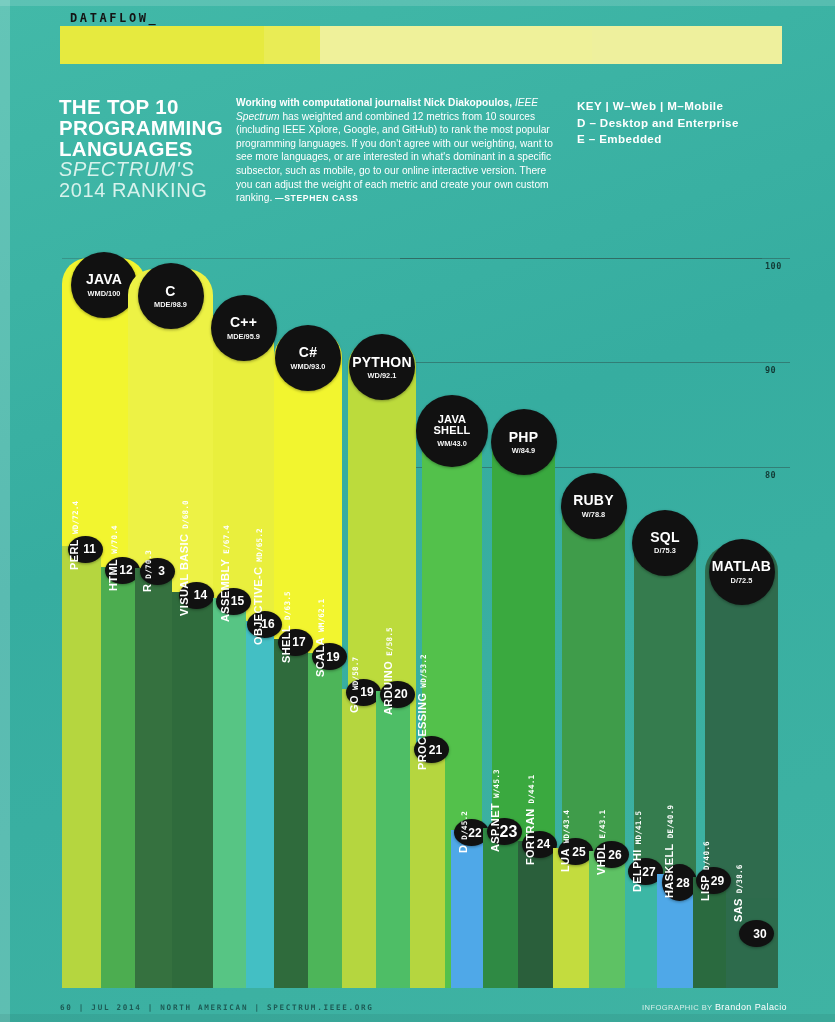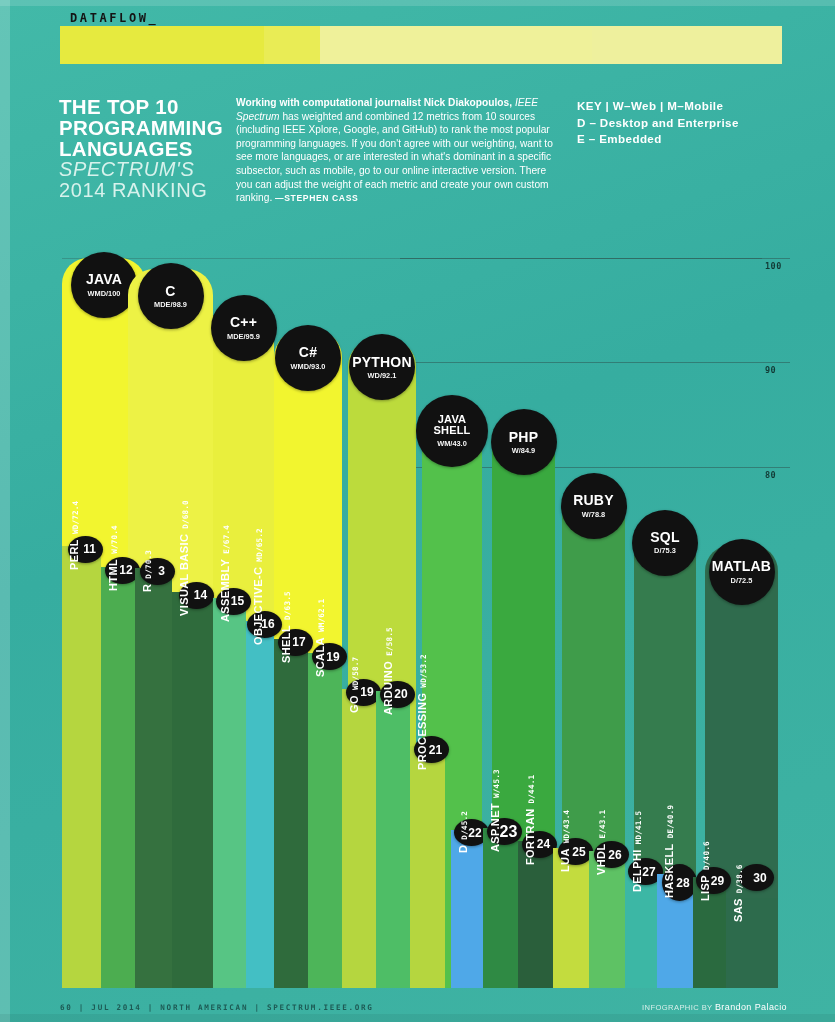"30" div.rank { top: 864px -> 920px }
